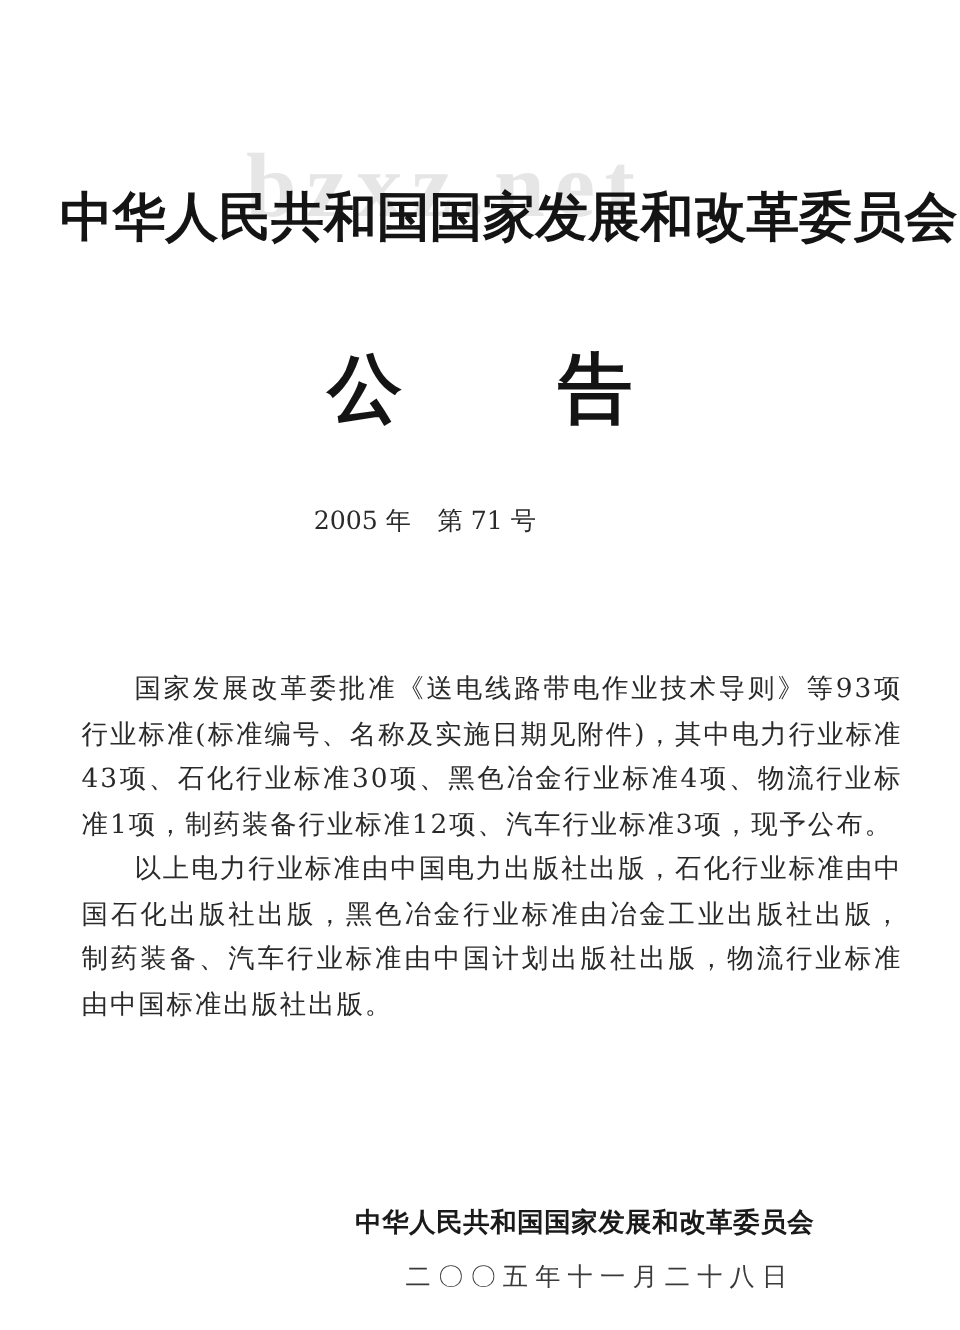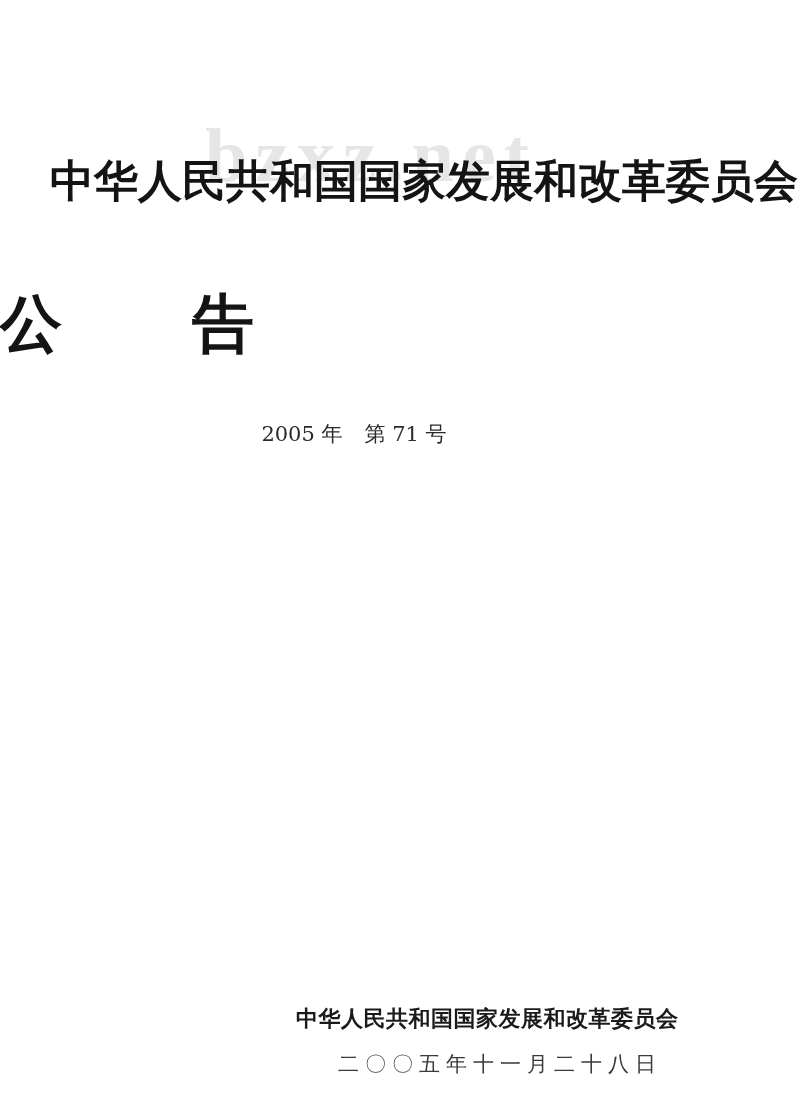"公 告" .notice { text-align: left -> center }
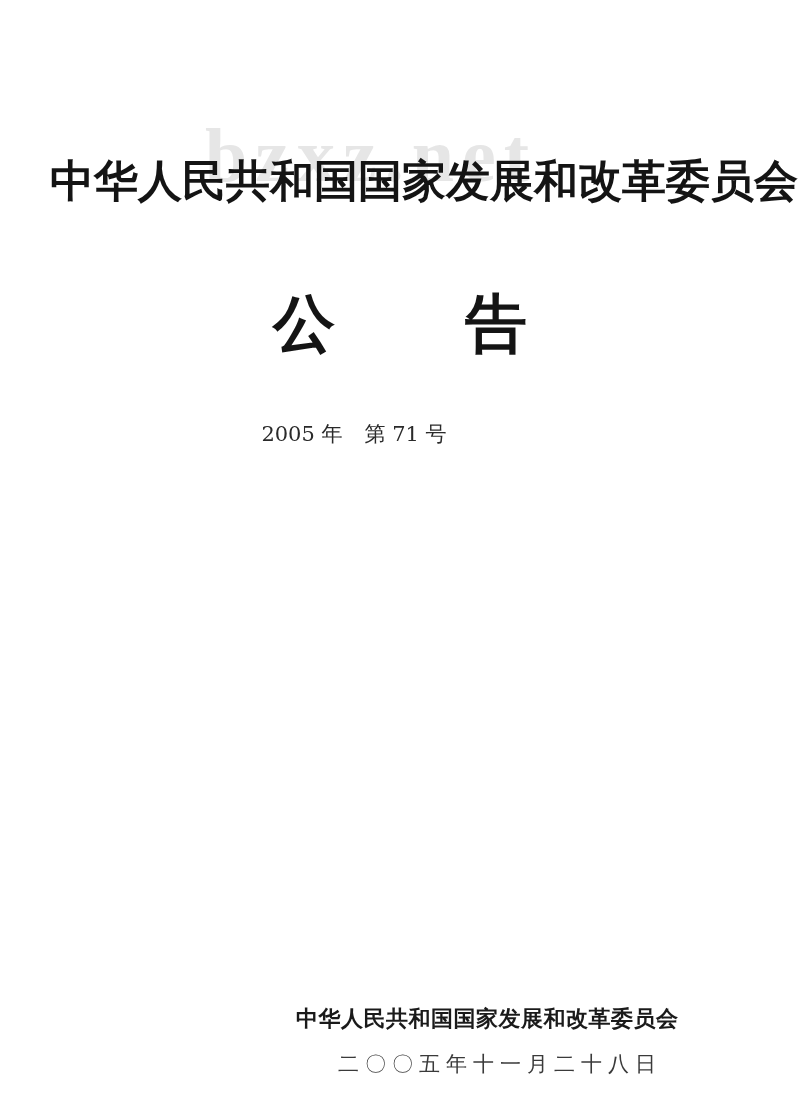"国家发展改革委批准《送电线路带电作业技术导则》等93项行业标准(标准编号、名称及" p { html: none -> <p>国家发展改革委批准《送电线路带电作业技术导则》等93项行业标准(标准编号、名称及实施日期见附件)，其中电力行业标准43项、石化行业标准30项、黑色冶金行业标准4项、物流行业标准1项，制药装备行业标准12项、汽车行业标准3项，现予公布。</p> }
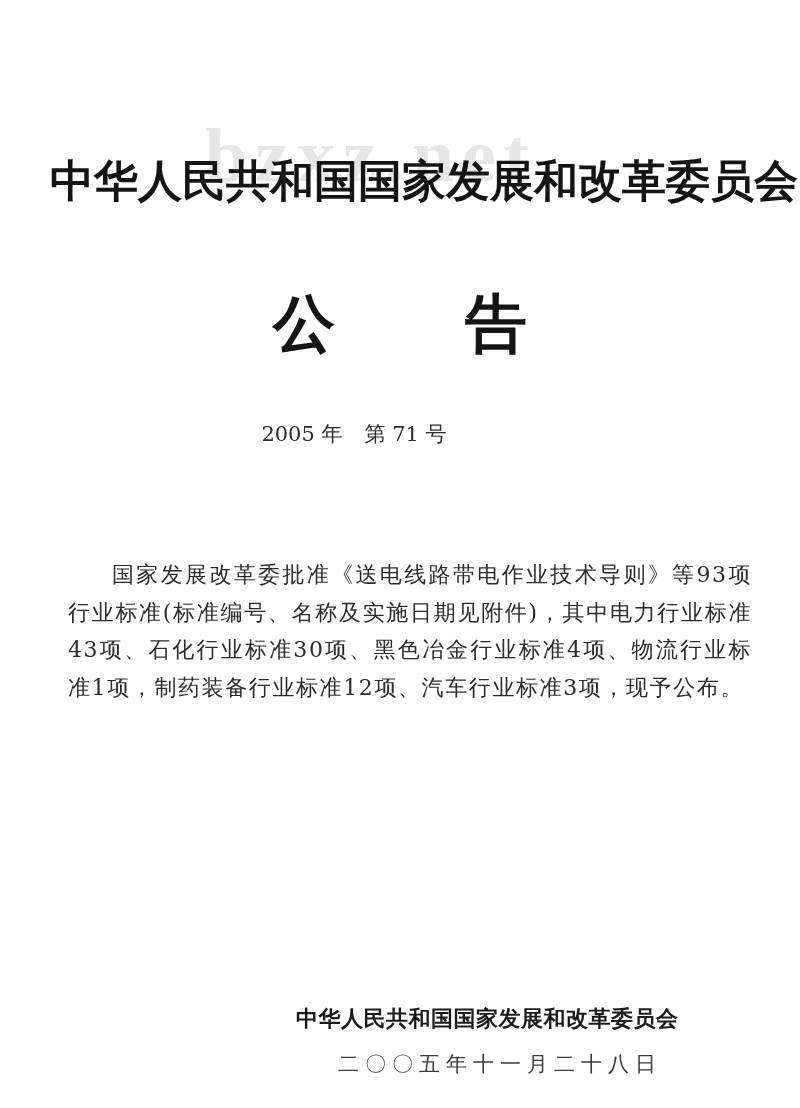"以上电力行业标准由中国电力出版社出版，石化行业标准由中国石化出版社出版，黑色冶金" p { html: none -> <p>以上电力行业标准由中国电力出版社出版，石化行业标准由中国石化出版社出版，黑色冶金行业标准由冶金工业出版社出版，制药装备、汽车行业标准由中国计划出版社出版，物流行业标准由中国标准出版社出版。</p> }
